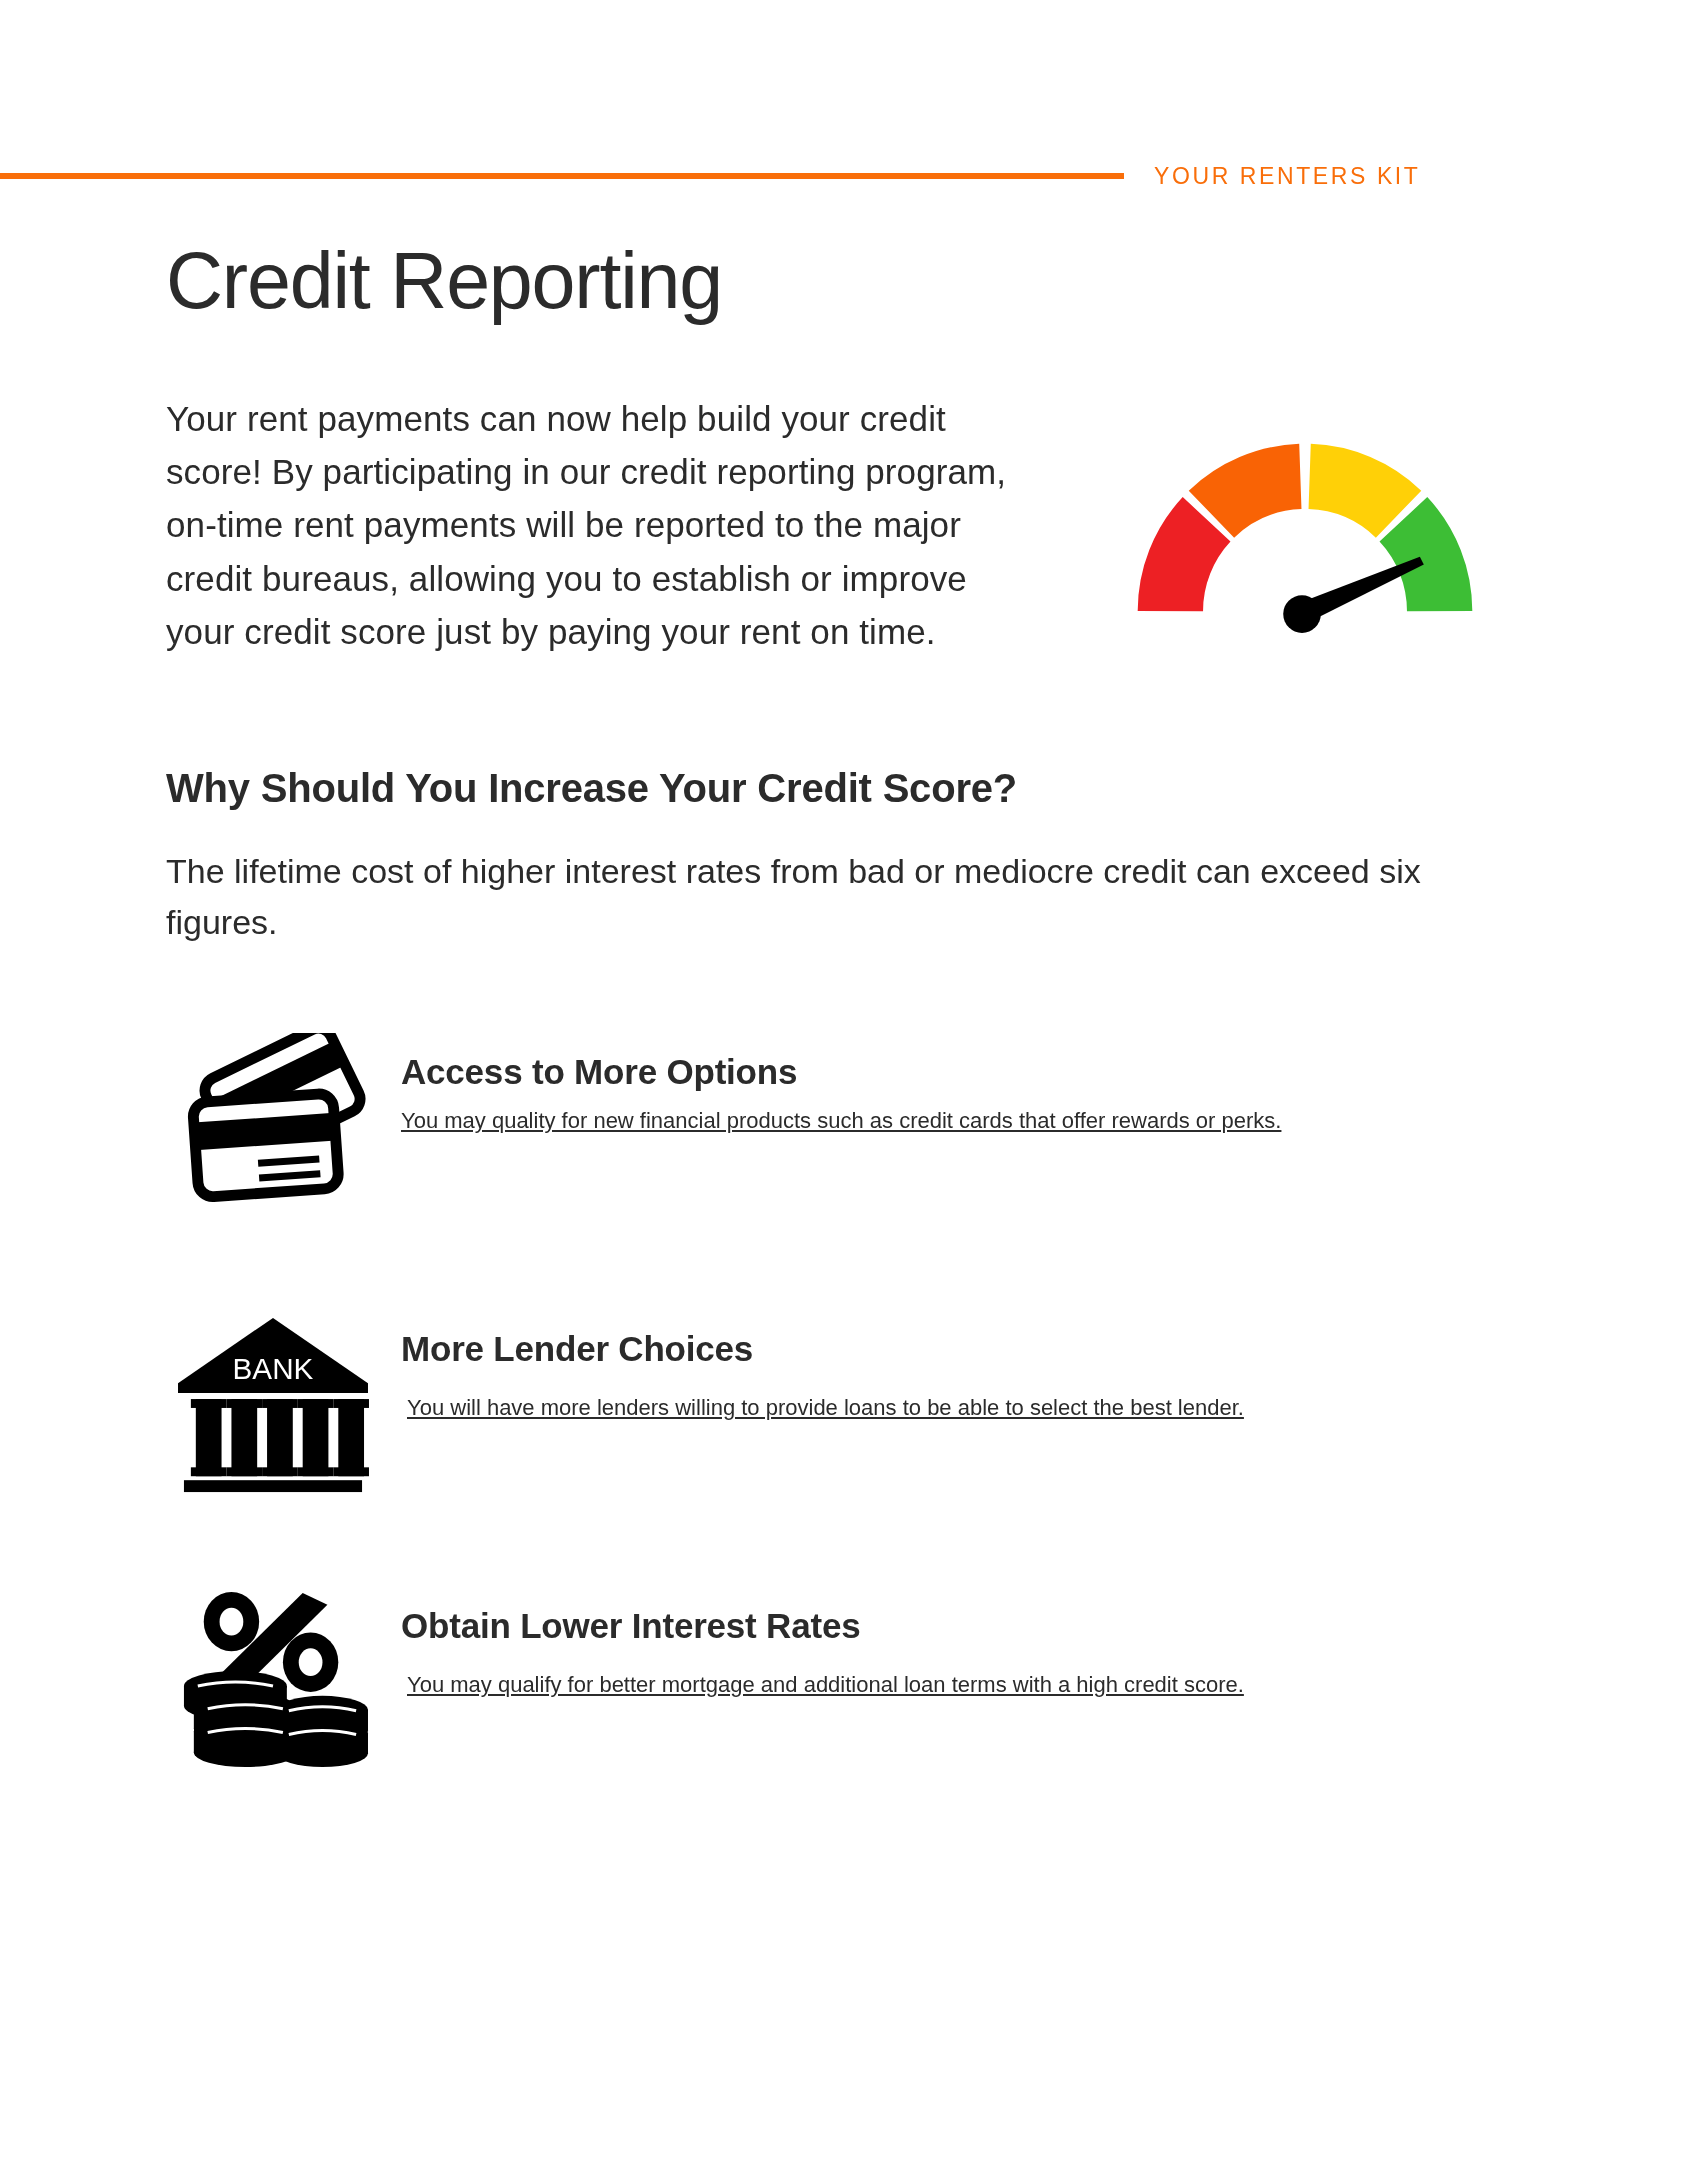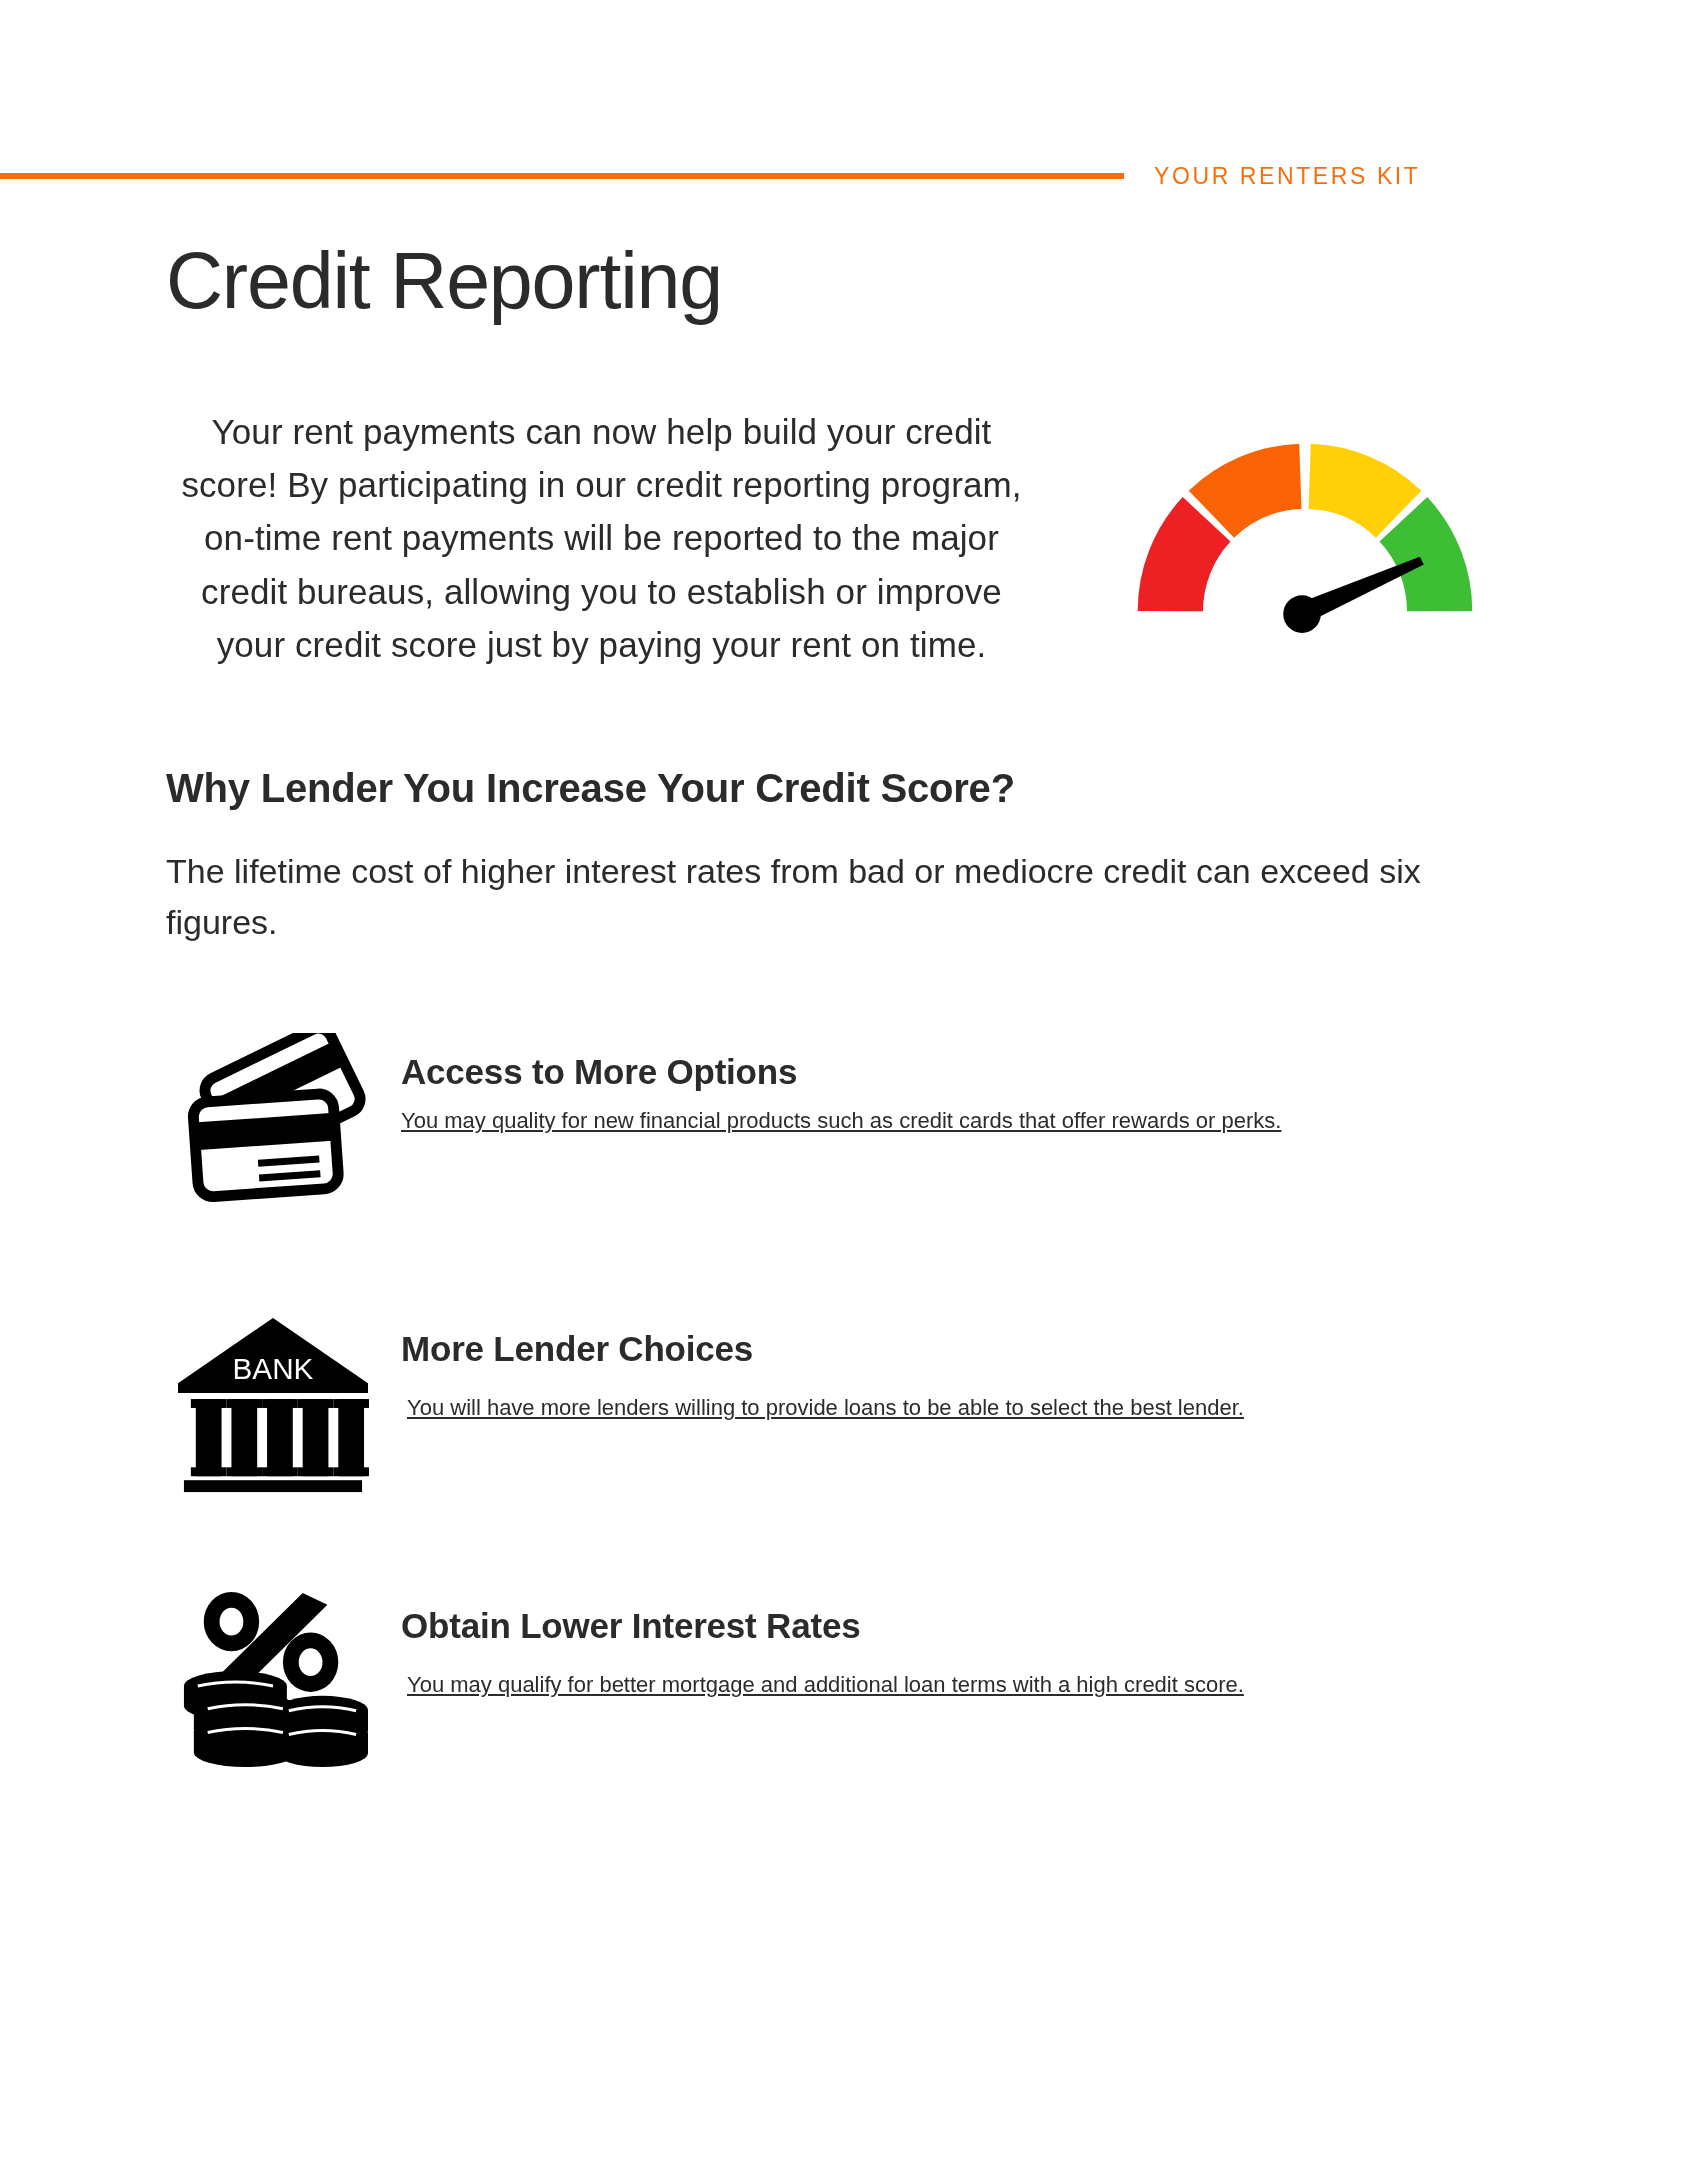"Your rent payments can now" .intro { text-align: center -> none; top: 401px -> 388px }
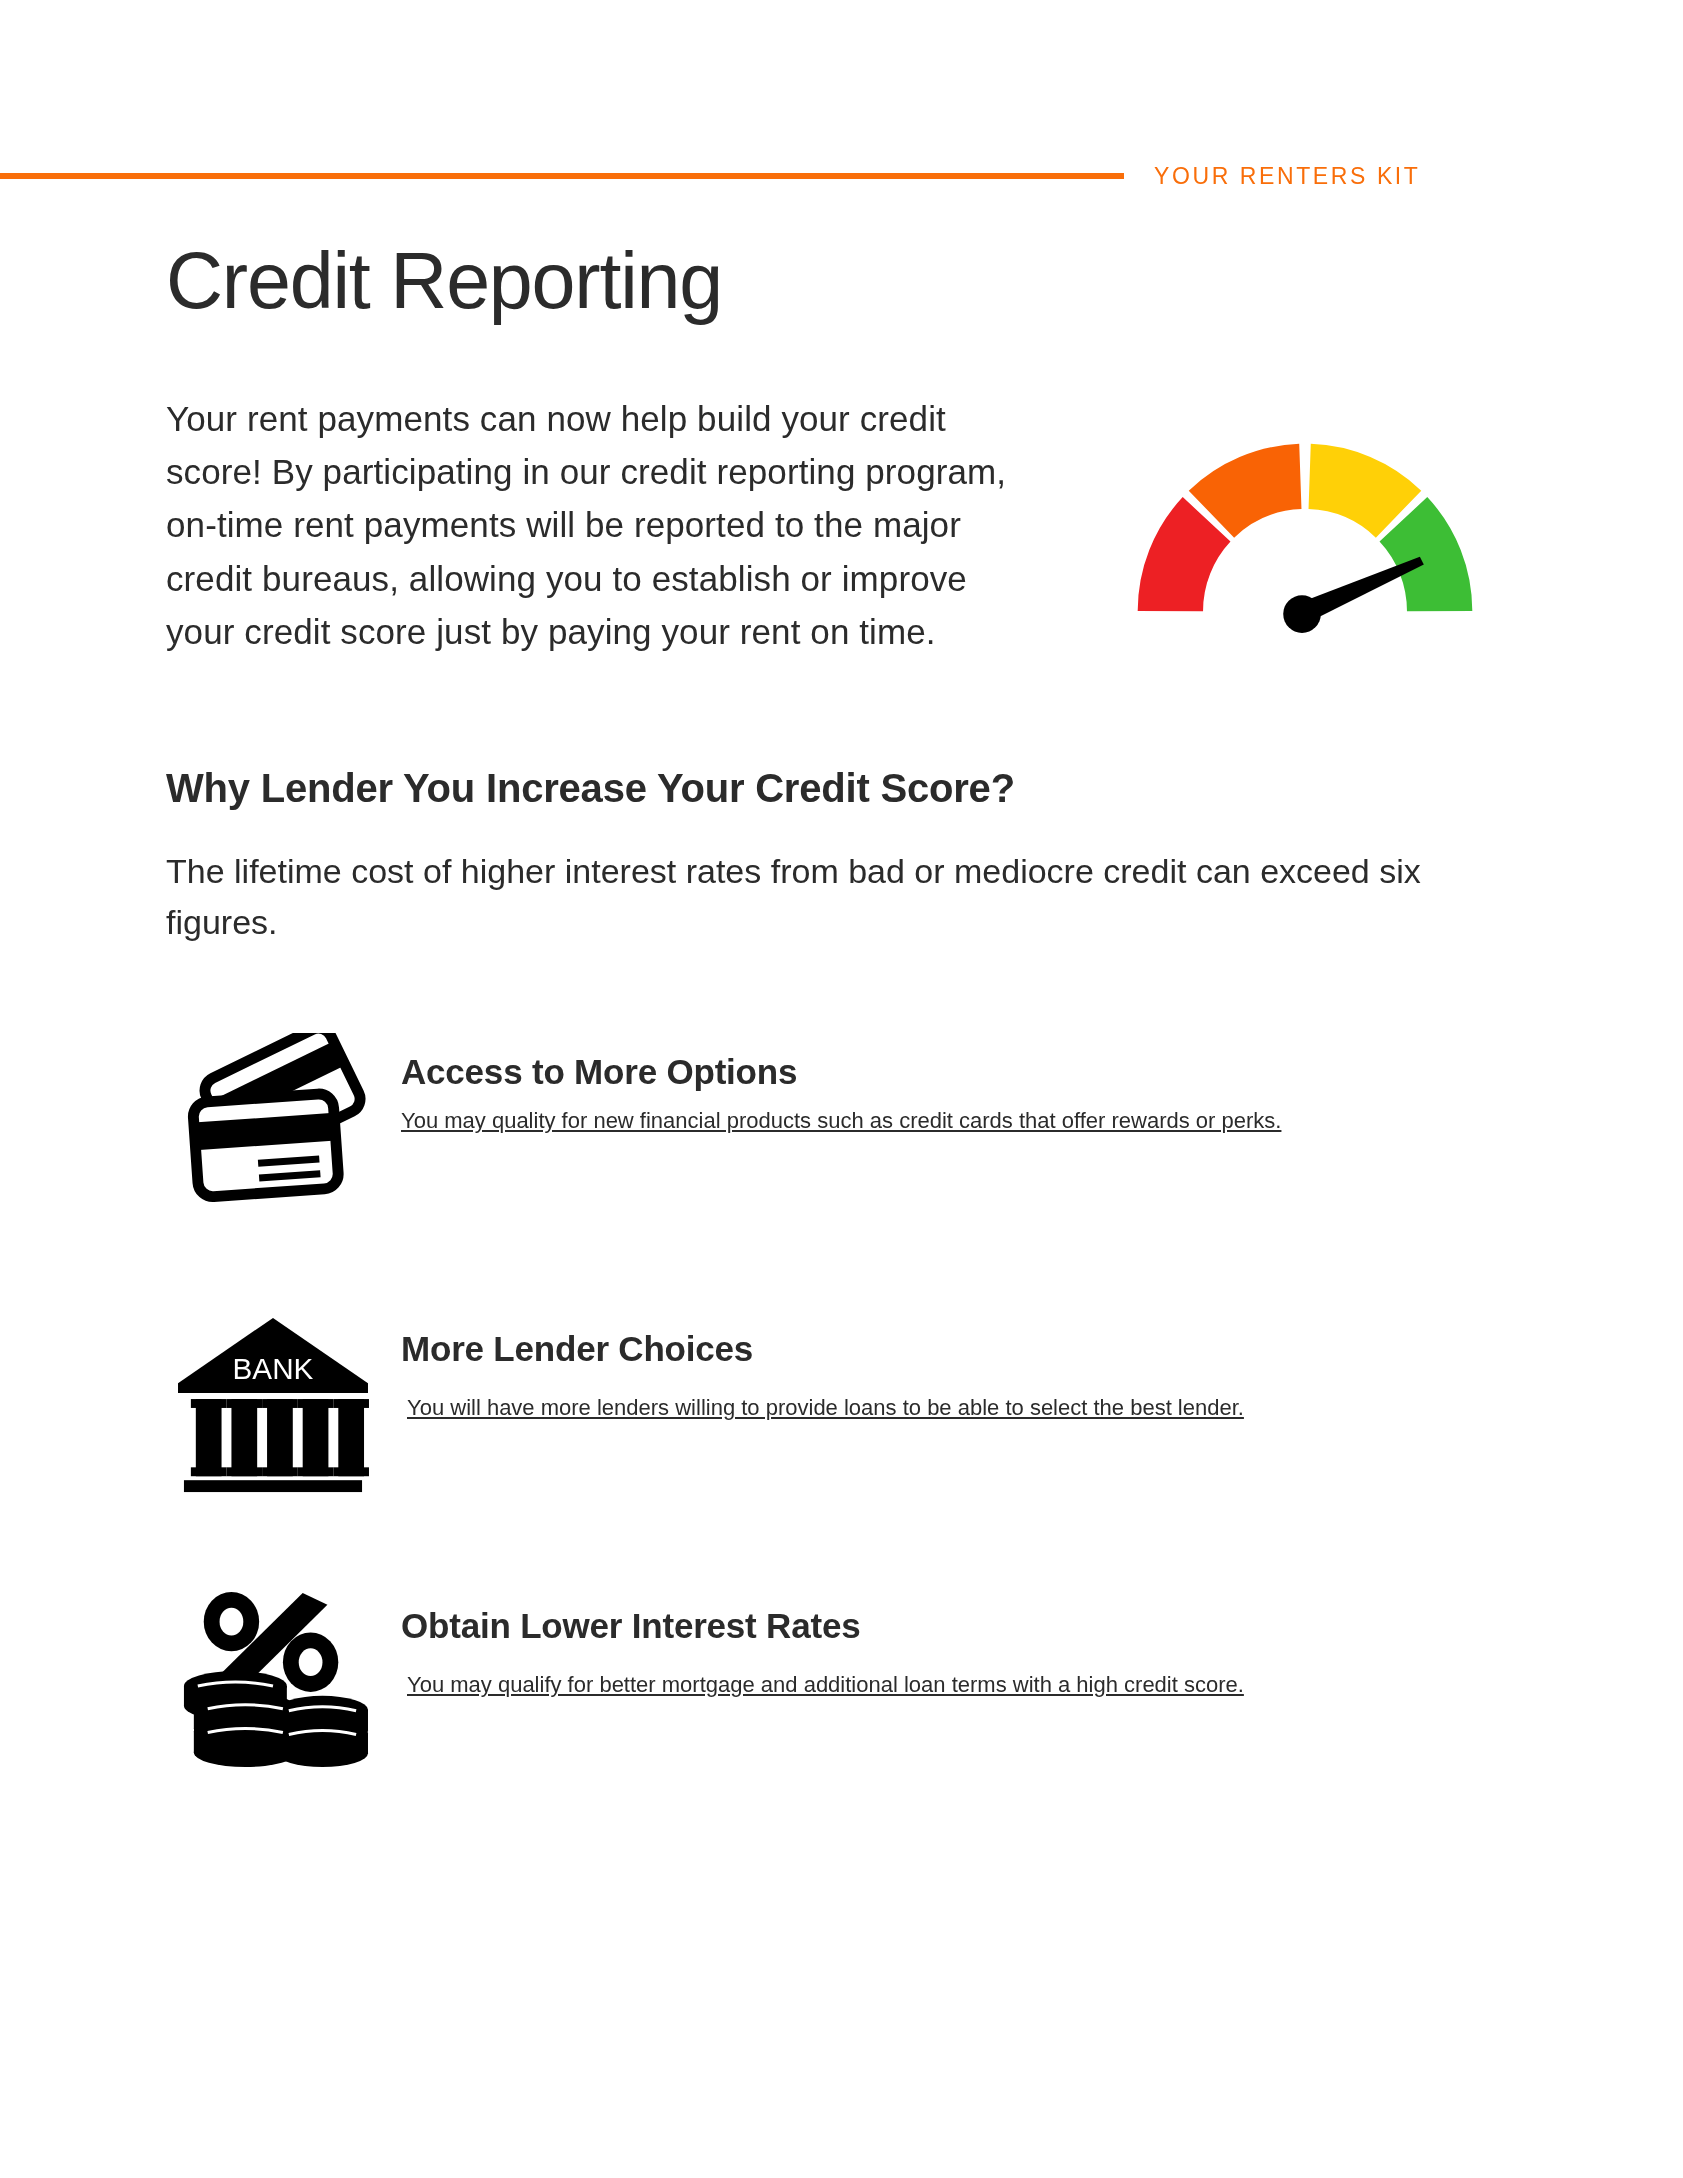"Why Lender You Increase Your" h2.section-heading { text: Lender -> Should }
